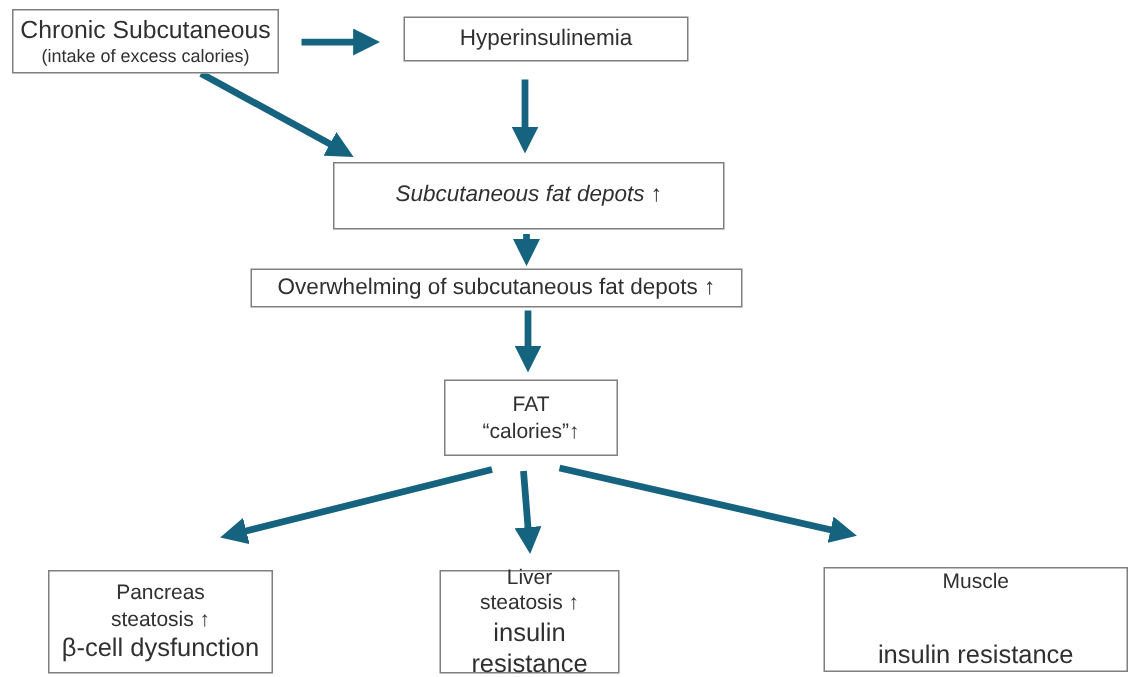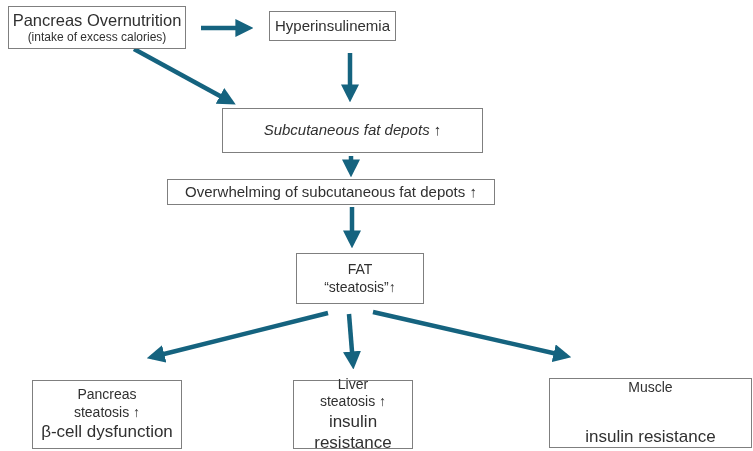"Pancreas Overnutrition" span.t-lg { text: Pancreas Overnutrition -> Chronic Subcutaneous }
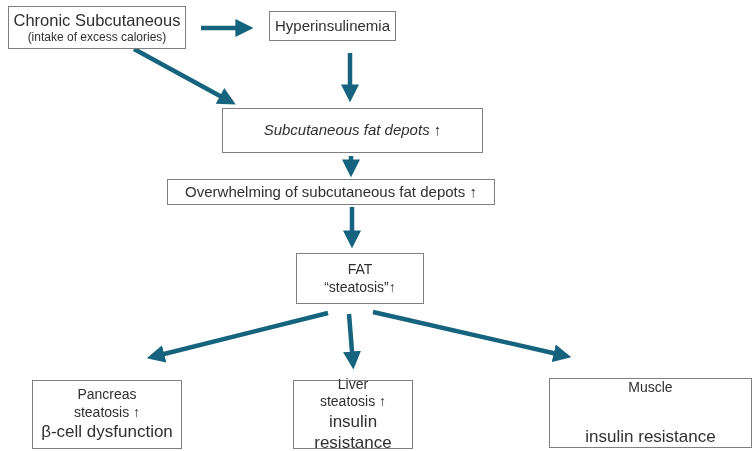"Hyperinsulinemia" .n-hyper { width: 127px -> 190px }
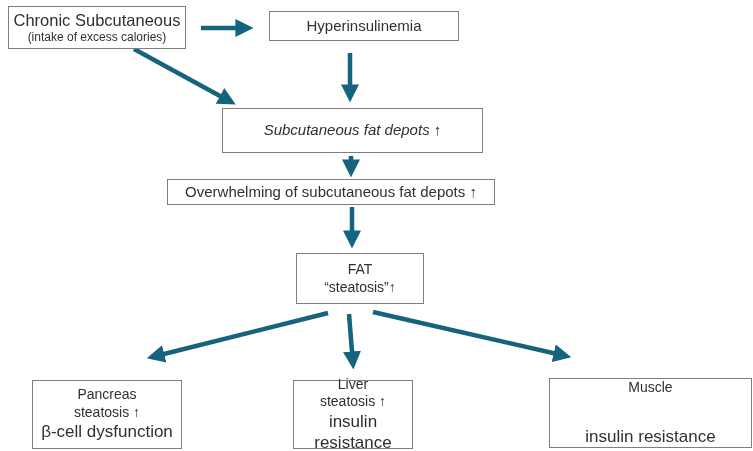"FAT" .n-fat { width: 128px -> 116px }
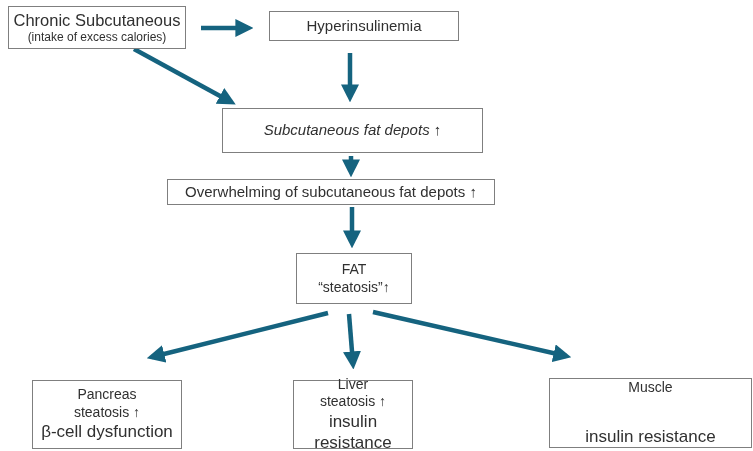"“steatosis”↑" span.t-sm { text: steatosis -> calories }
